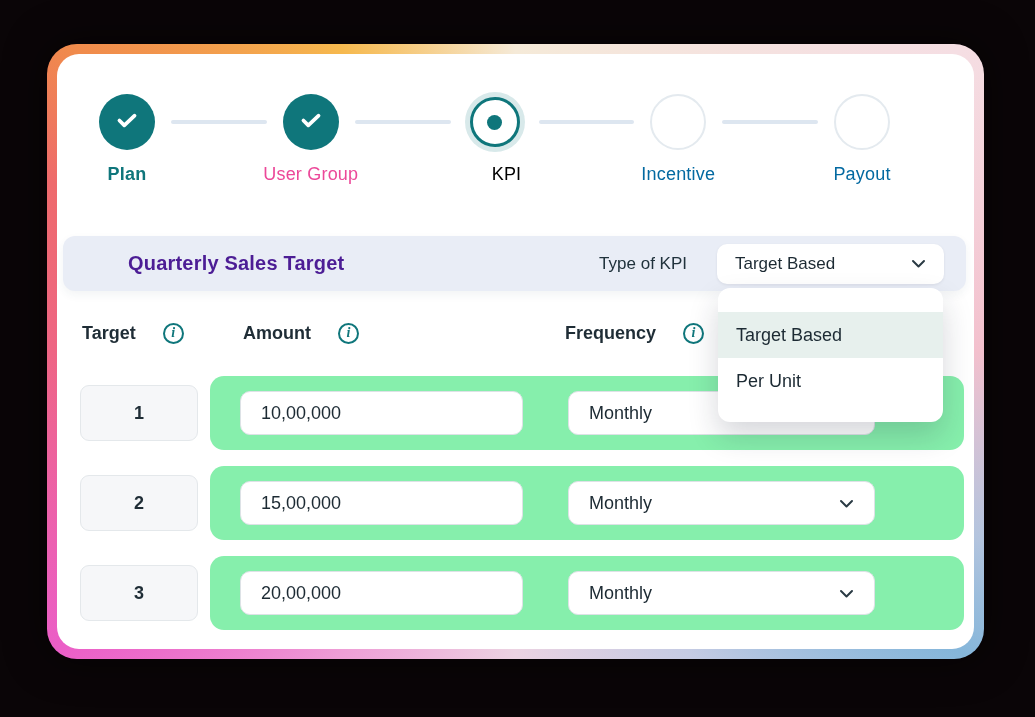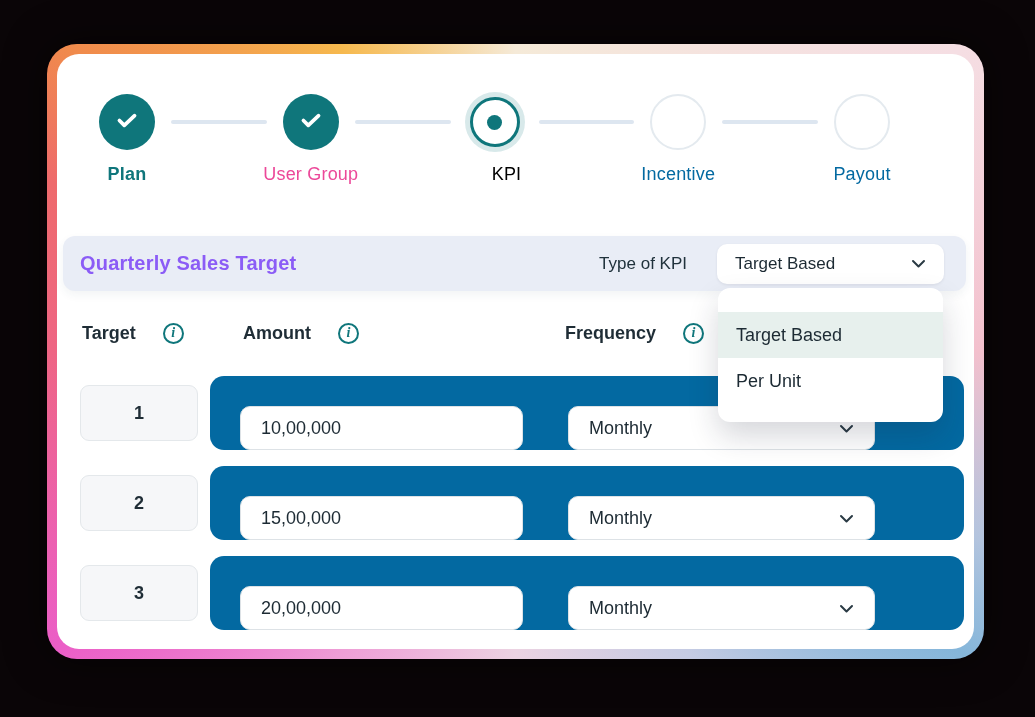"Quarterly Sales Target" .section-title { color: #8b5cf6 -> #4c1d95; margin-left: none -> 48px }
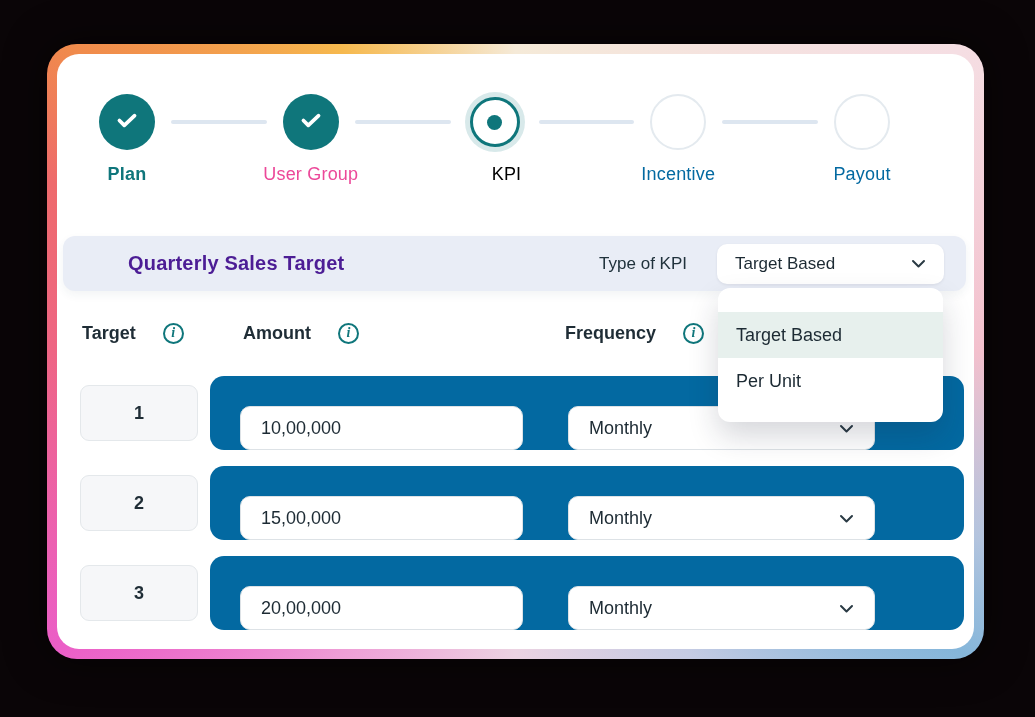"10,00,000" .row-body { align-items: flex-end -> center; background: #0369a1 -> #86efac }
